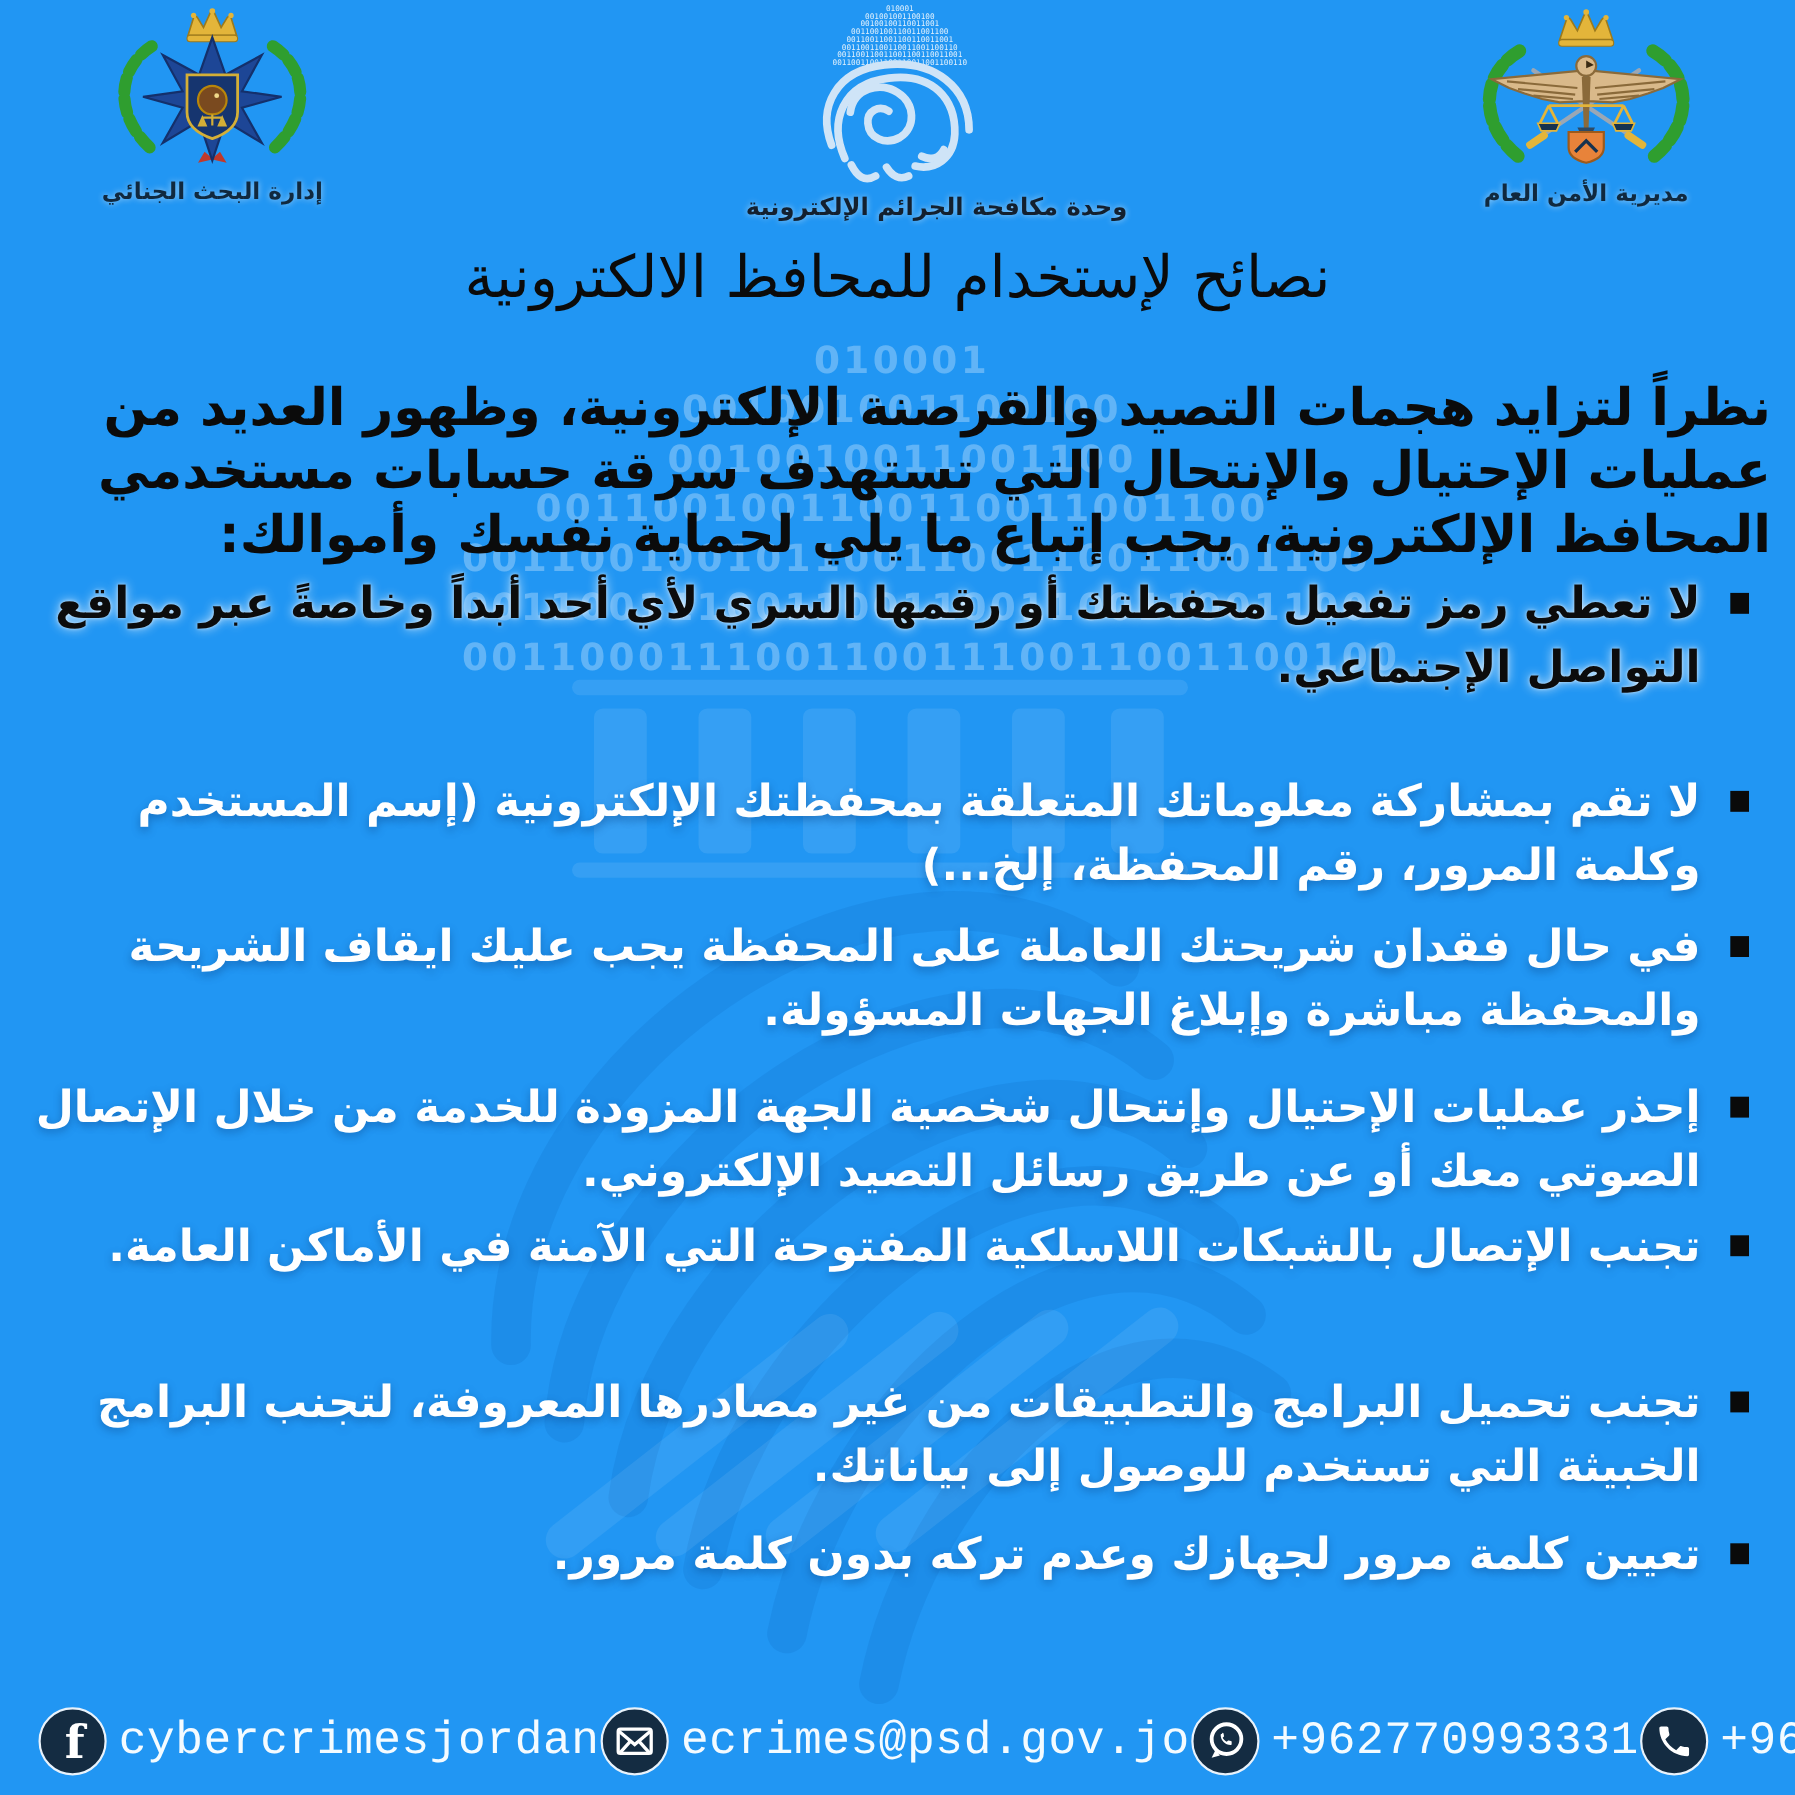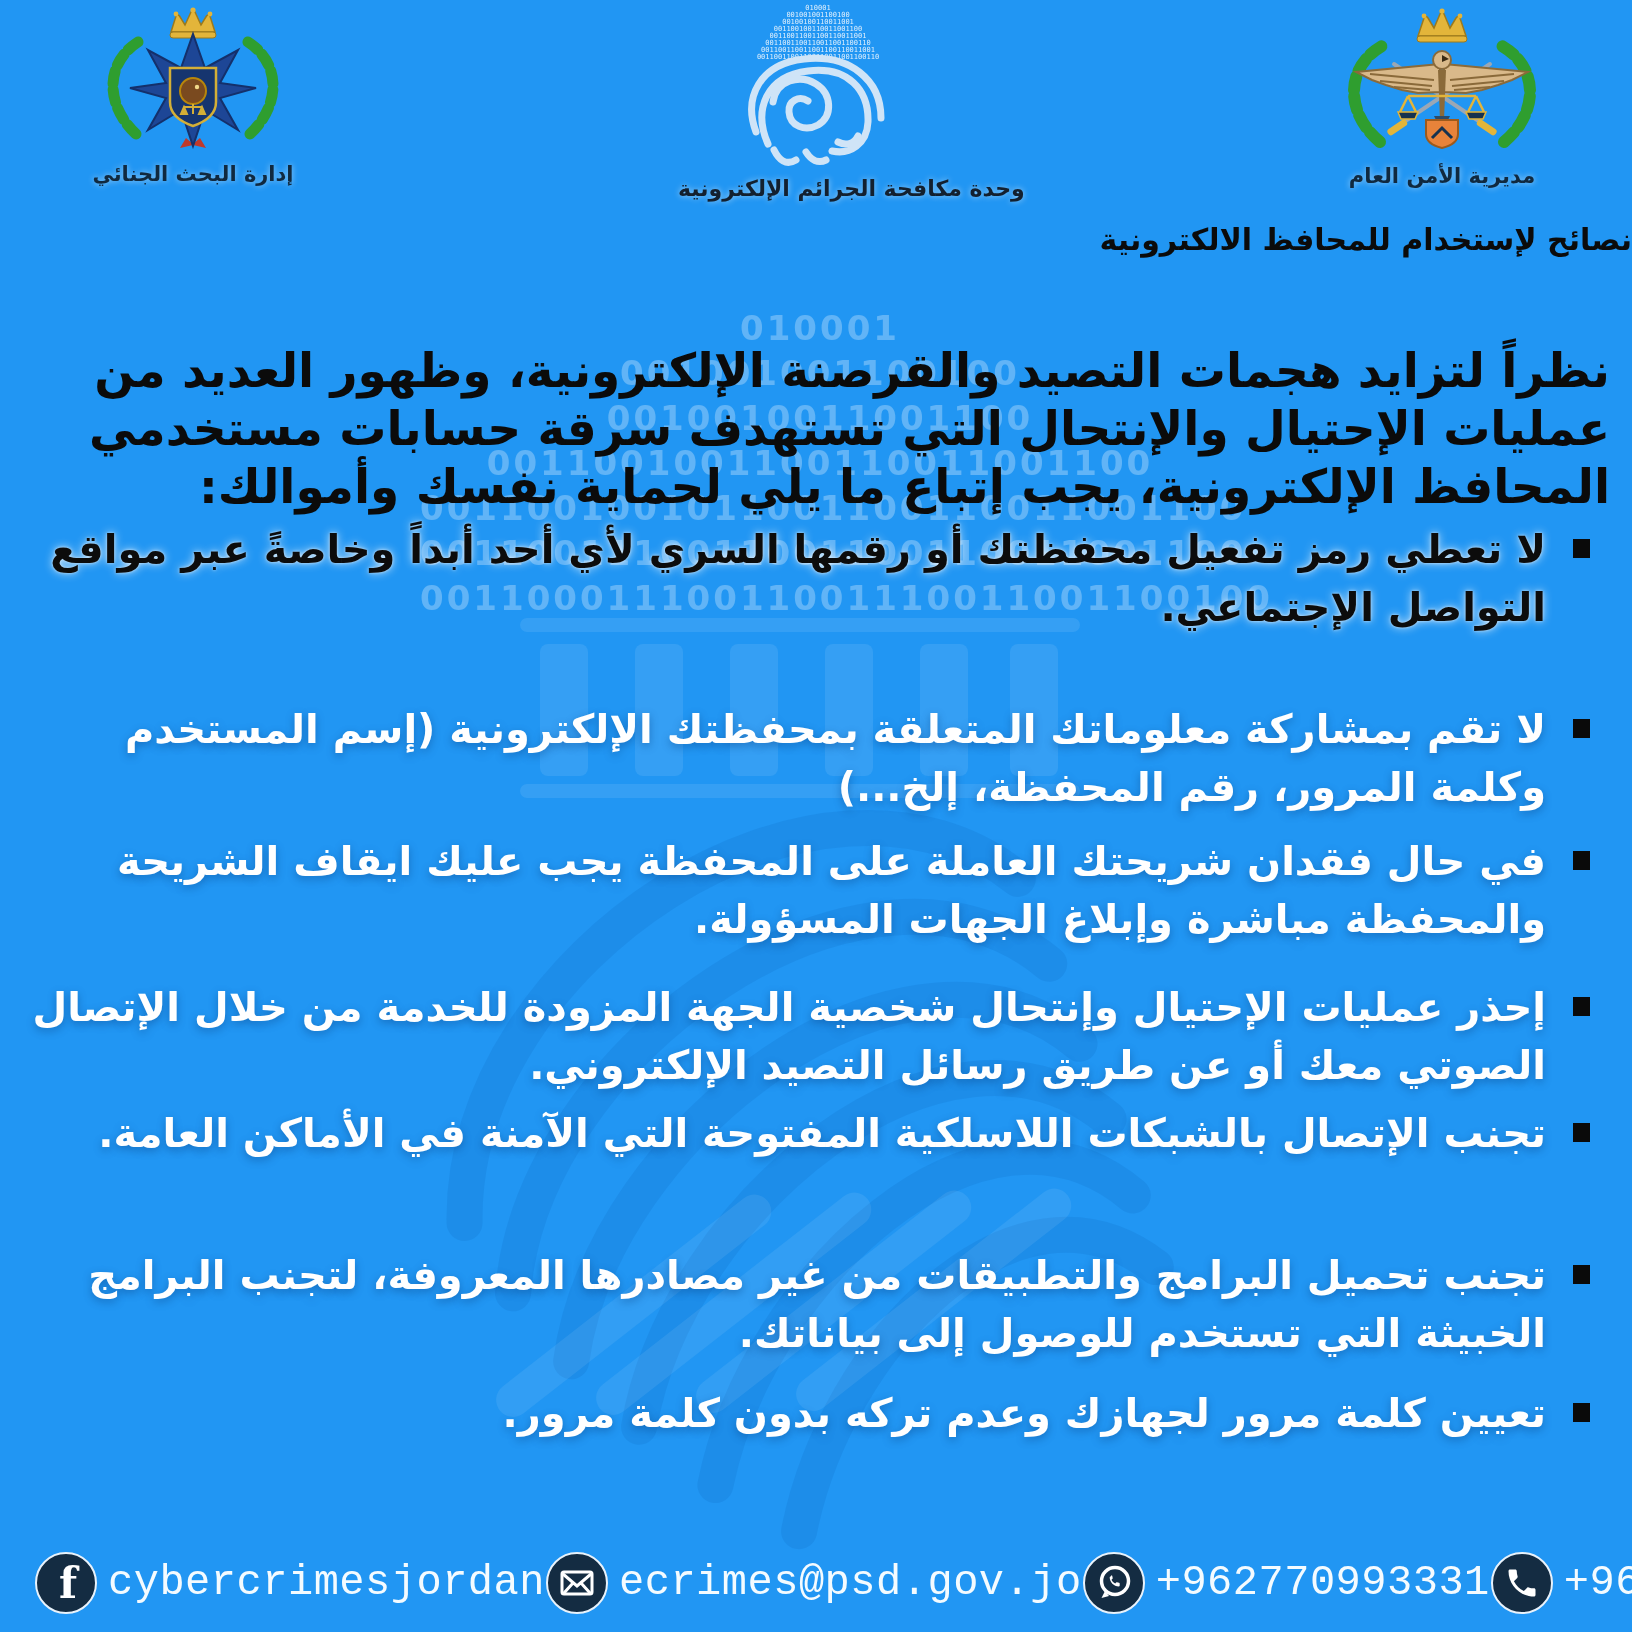"نصائح لإستخدام للمحافظ الالكترونية" .title { font-size: 30px -> 53px; font-weight: bold -> normal; text-align: none -> center }
